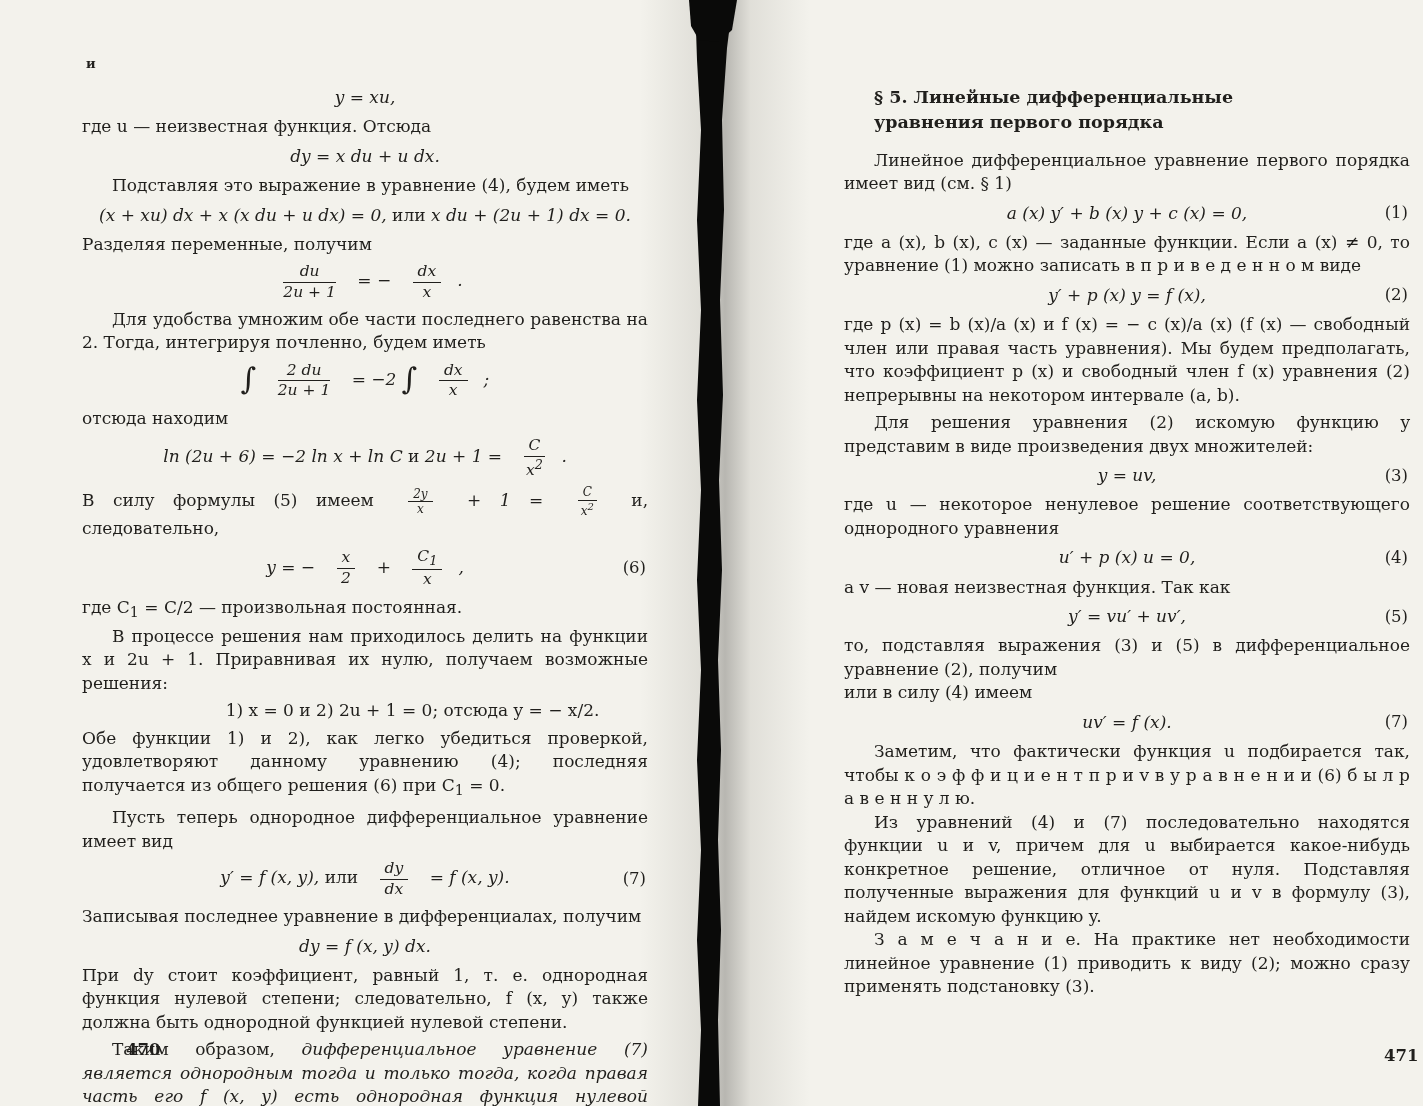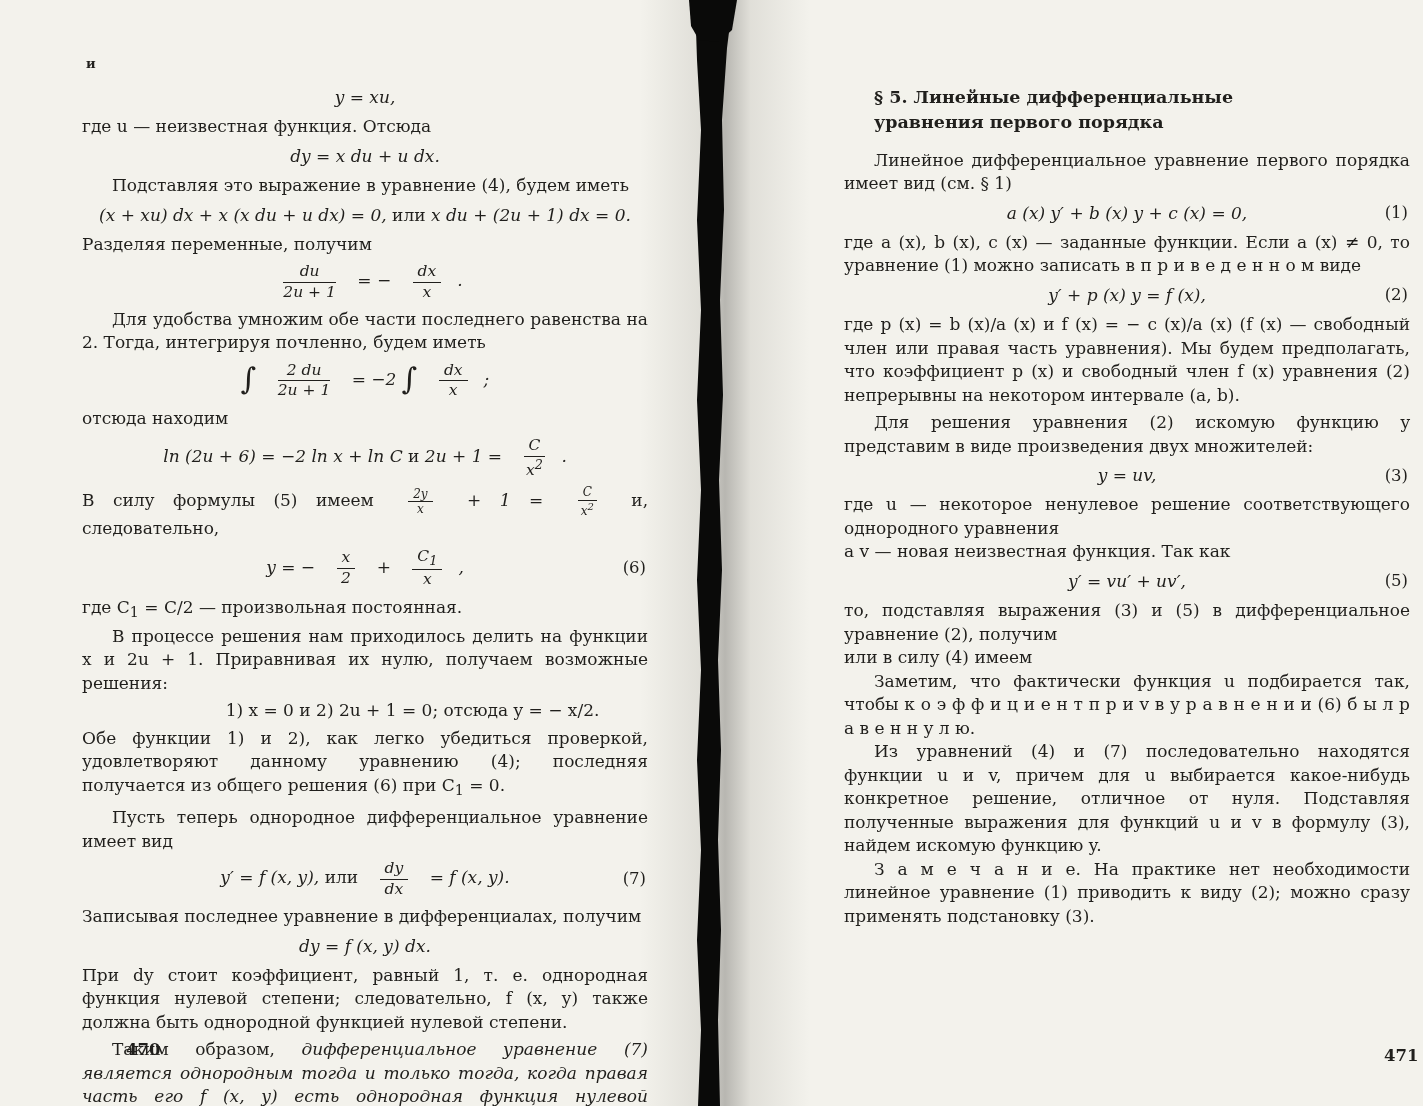"u′ + p (x) u" div.formula { html: none -> <div> <span>u′ + p (x) u = 0,</span> <span>(4)</span> </div> }
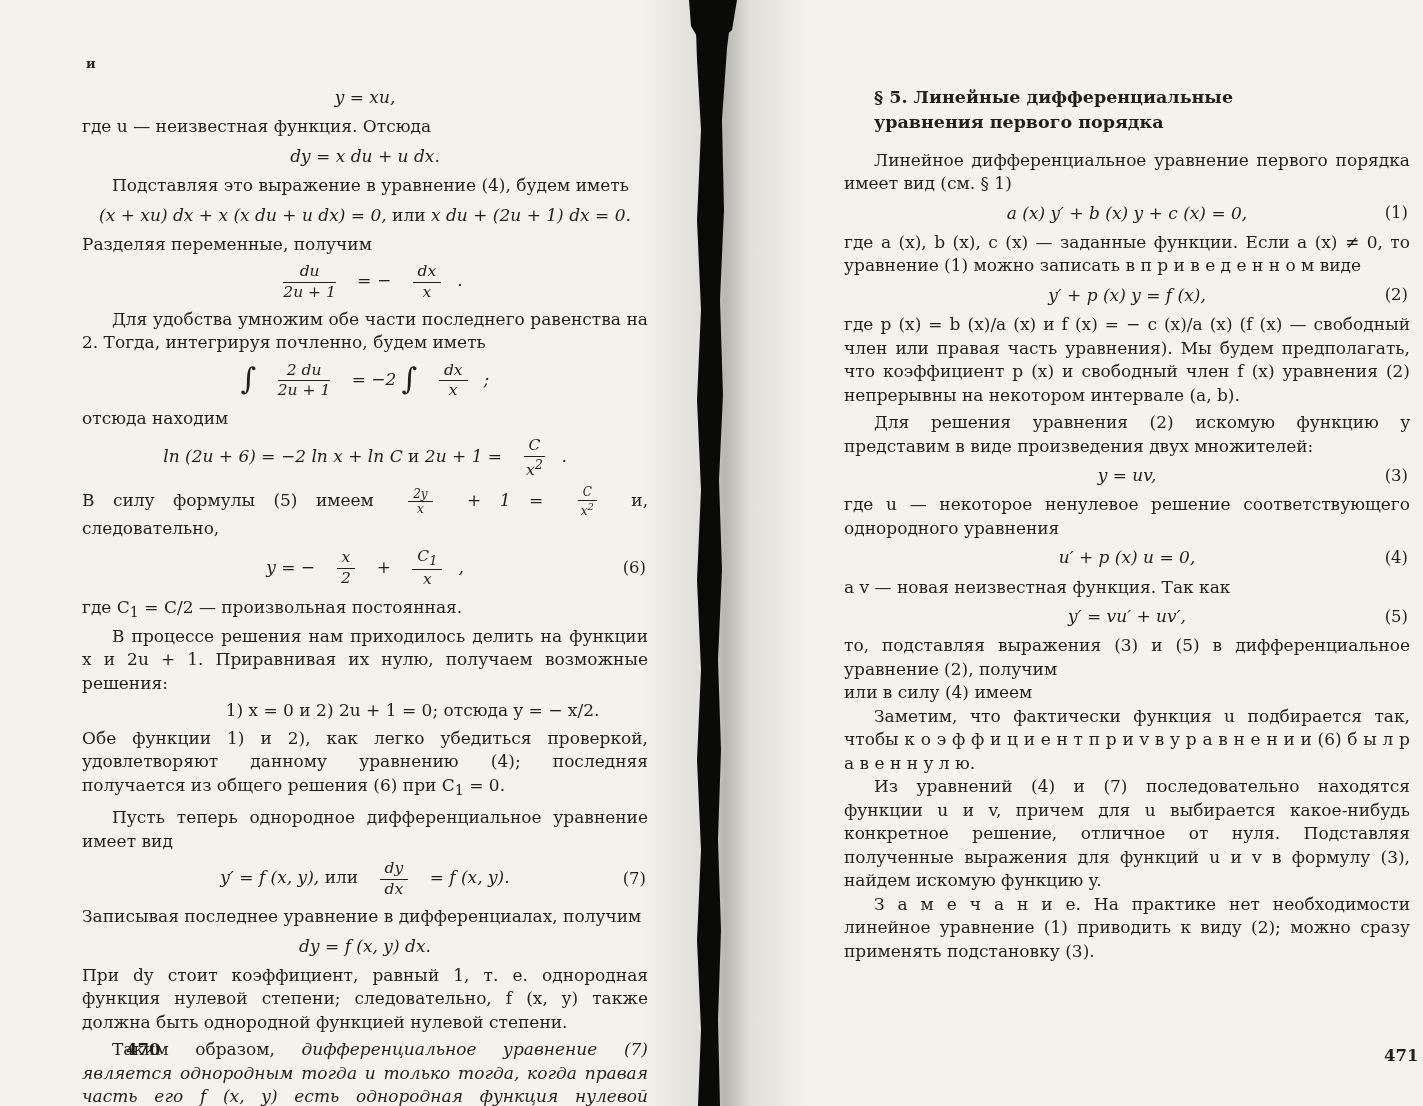"uv′ = f (x)." div.formula { html: none -> <div> <span>uv′ = f (x).</span> <span>(7)</span> </div> }
